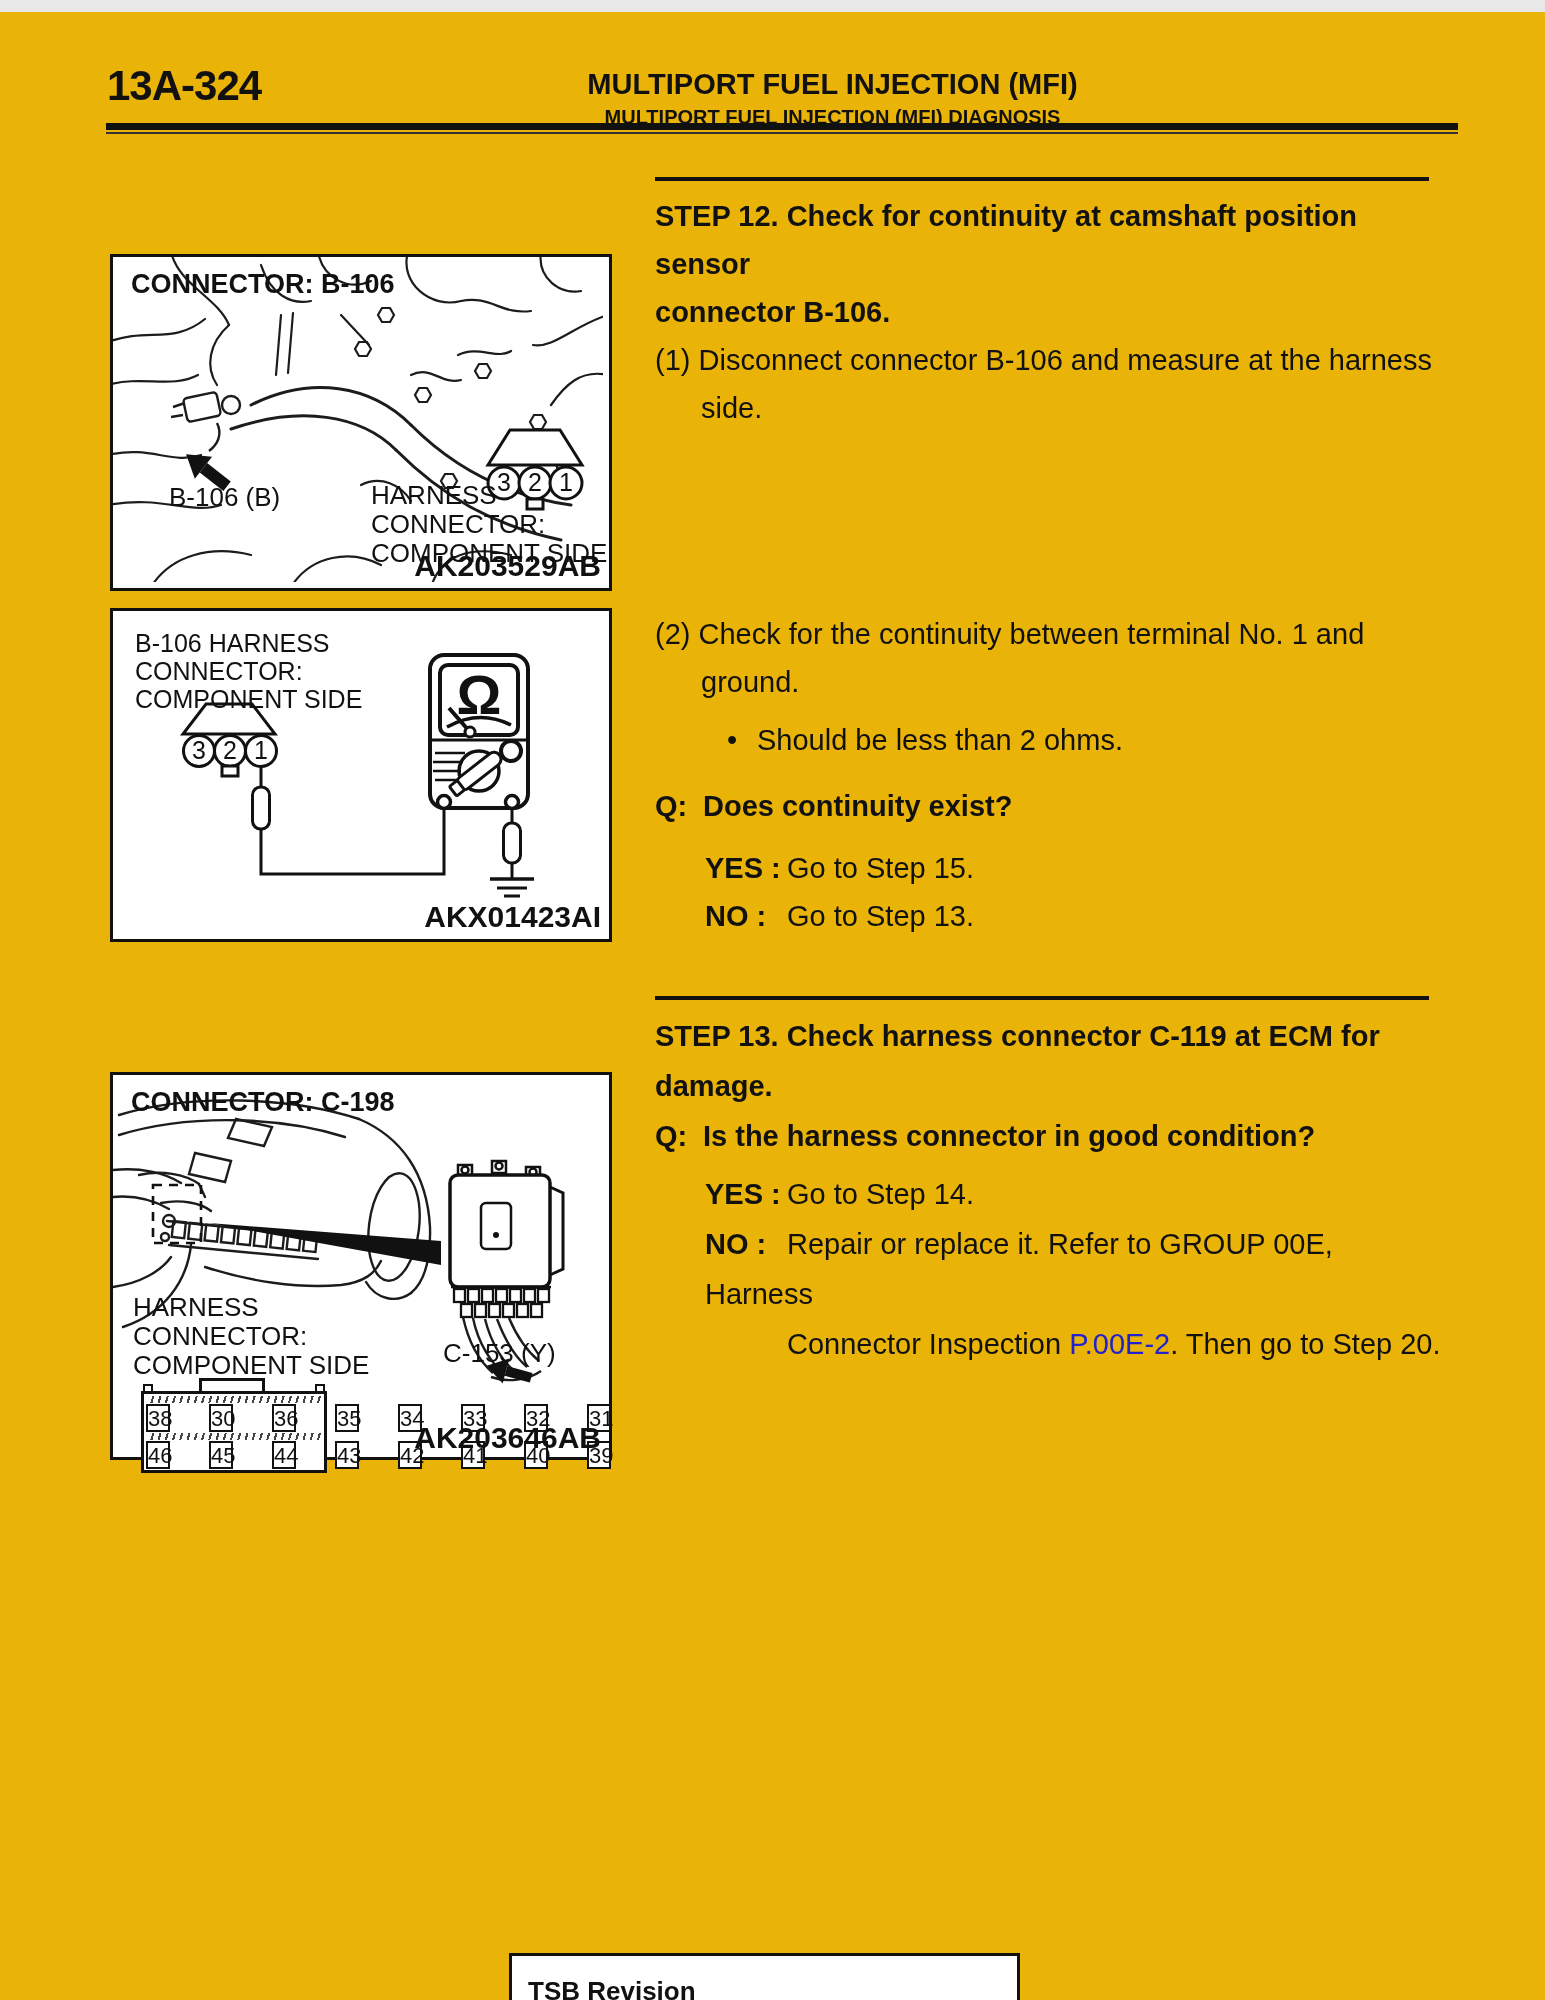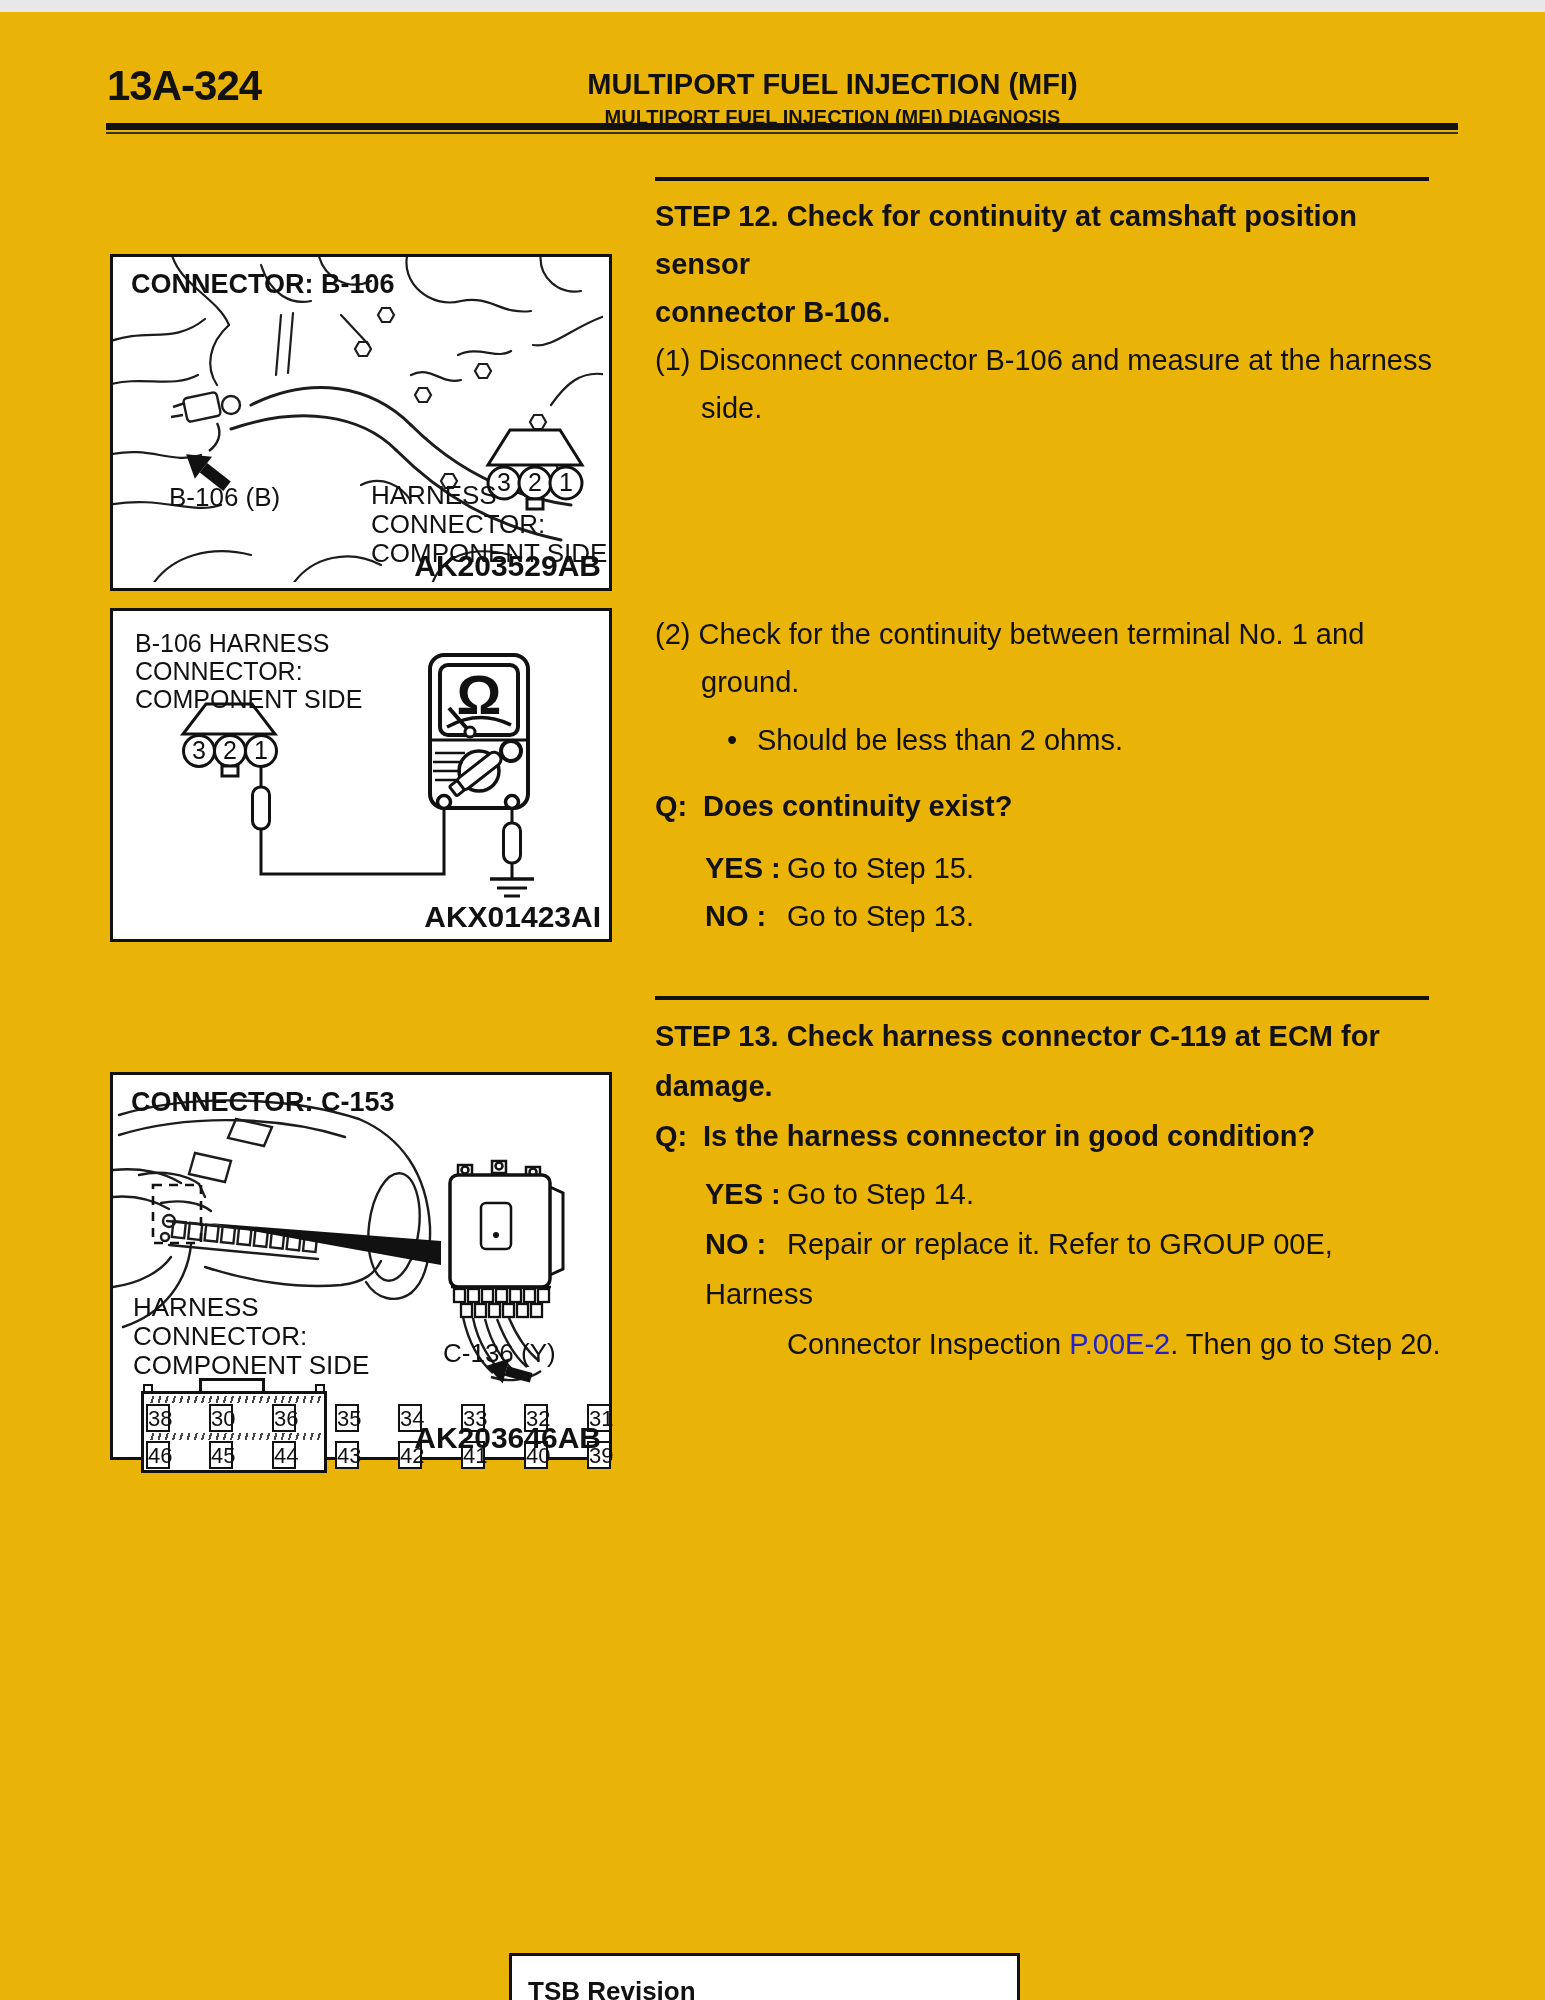"CONNECTOR: C-153" div.figcap { text: C-153 -> C-198 }
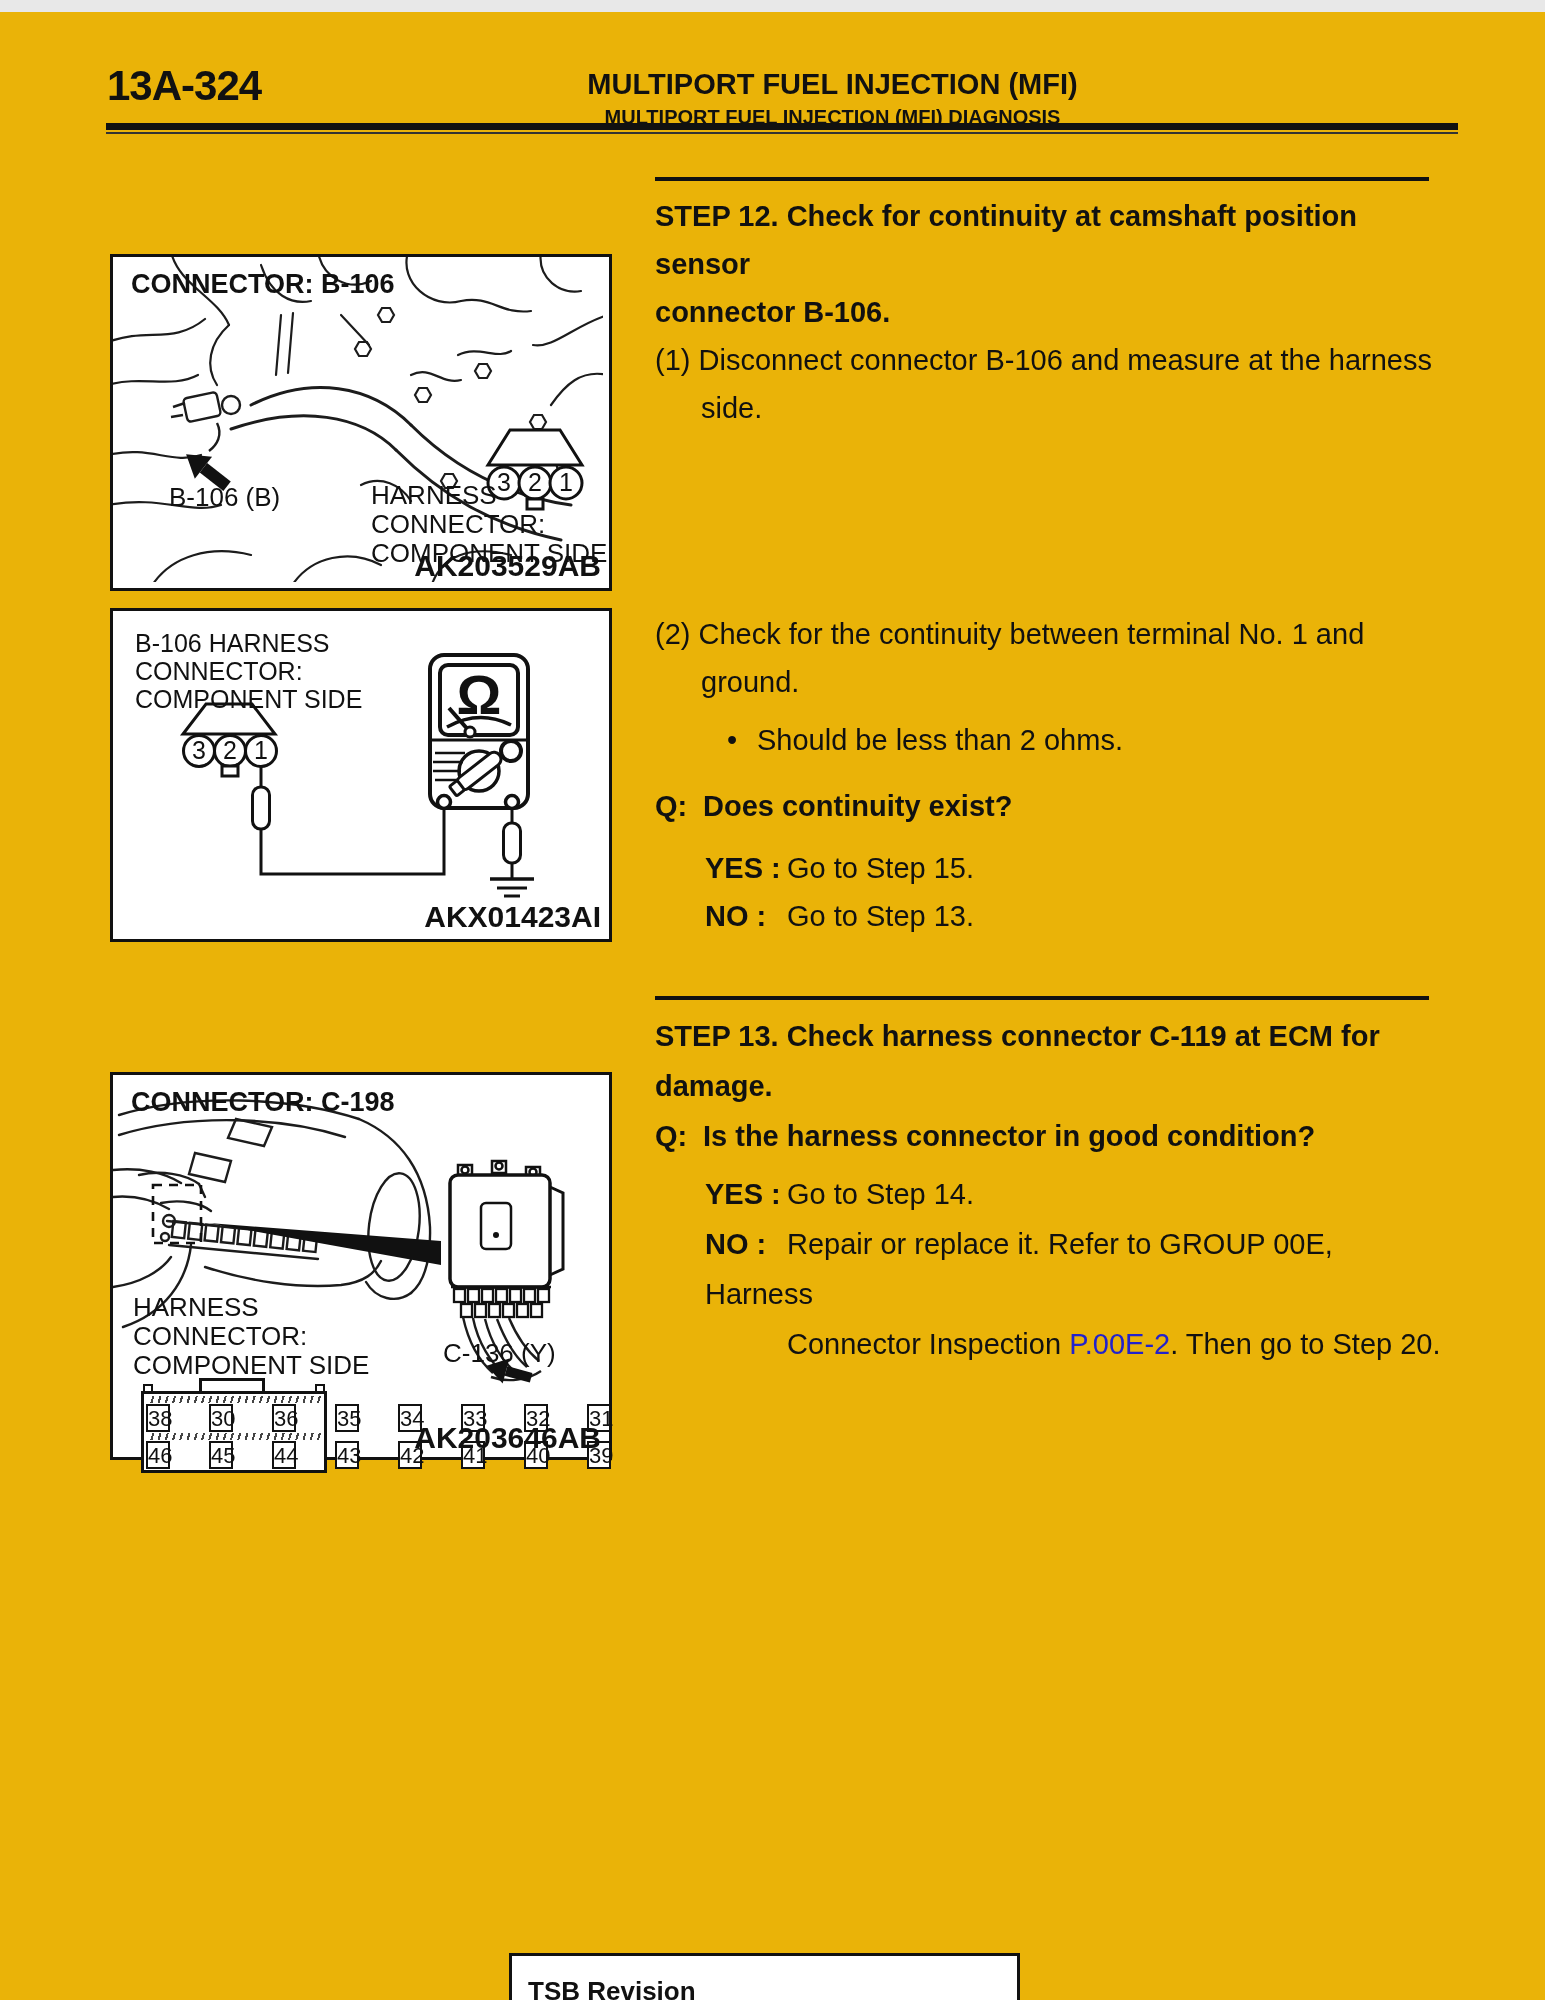"C-136 (Y)" div.figlabel { text: C-136 -> C-153 }
